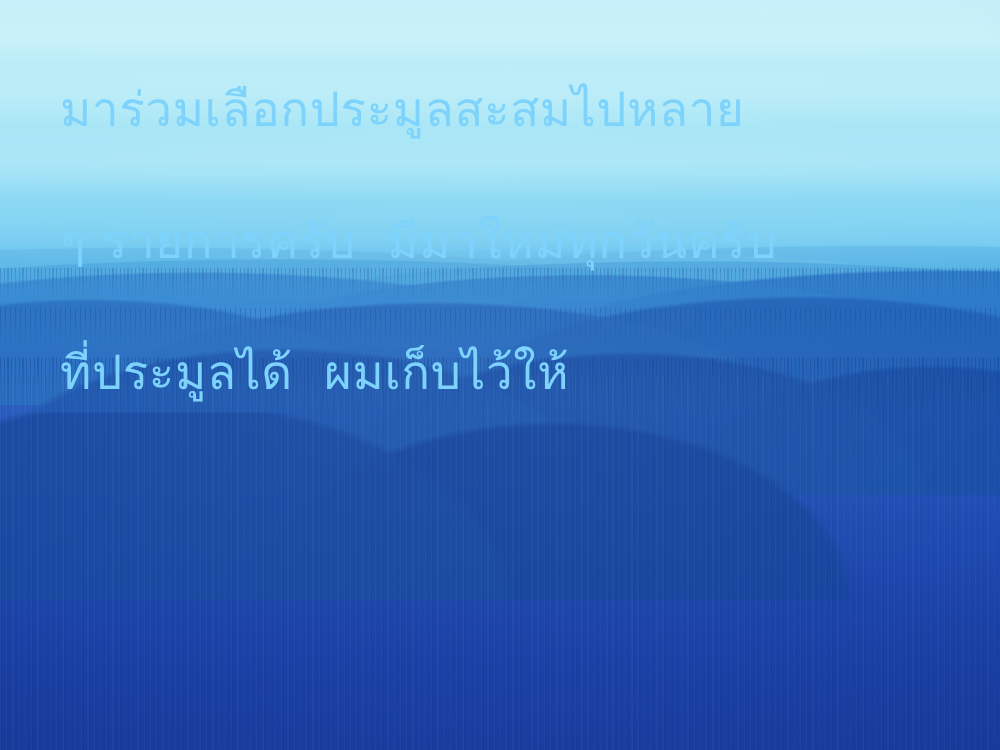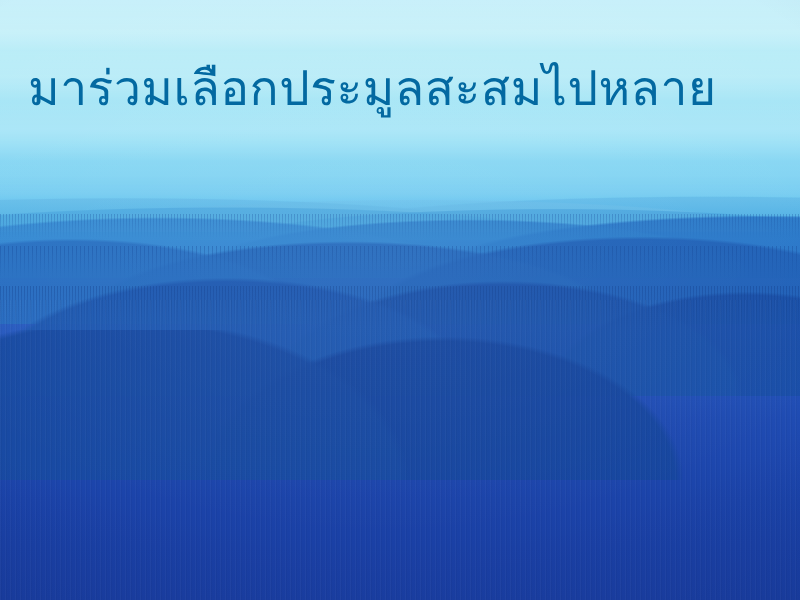"มาร่วมเลือกประมูลสะสมไปหลาย" .caption-line { color: #0369a1 -> #7dd3fc; font-size: 48px -> 38px; margin-left: none -> 20px }
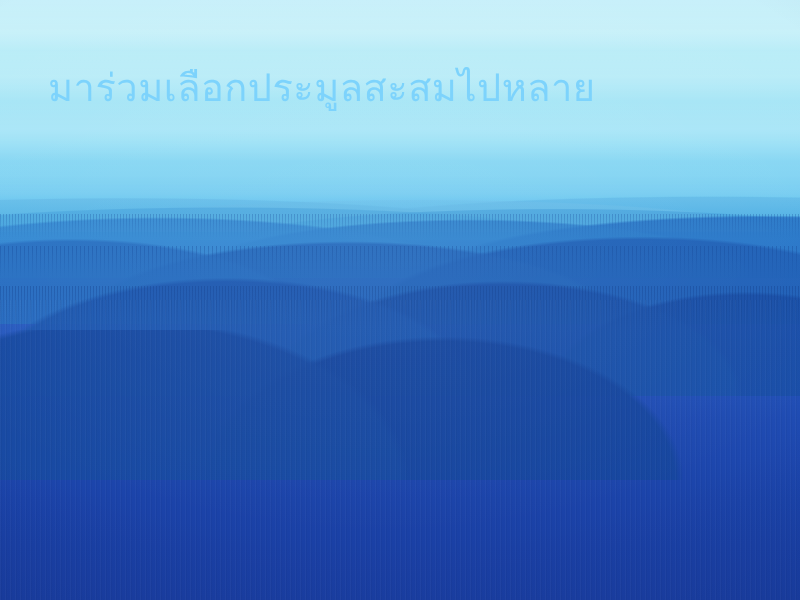"ๆ รายการครับ มีมาใหม่ทุกวันครับ" div.caption-line { html: none -> <div>ๆ รายการครับ มีมาใหม่ทุกวันครับ</div> }
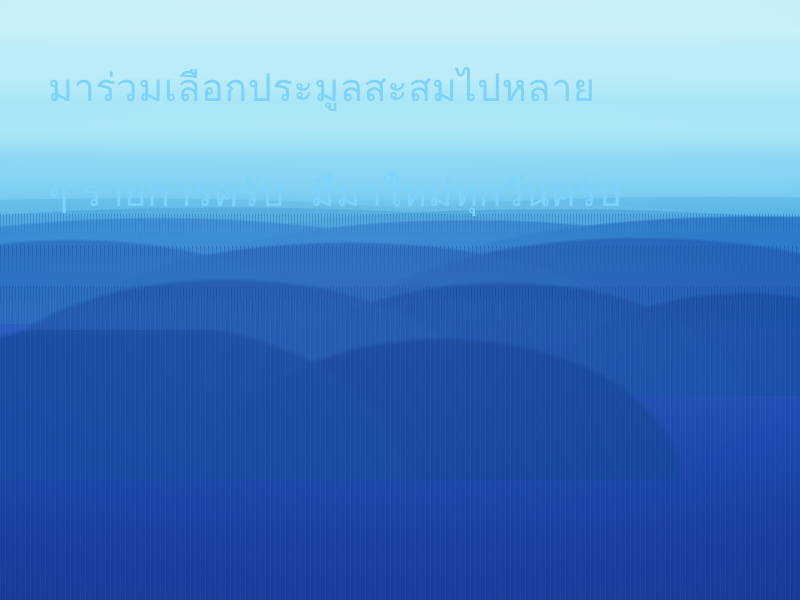"ที่ประมูลได้ ผมเก็บไว้ให้" div.caption-line { html: none -> <div>ที่ประมูลได้ ผมเก็บไว้ให้</div> }
